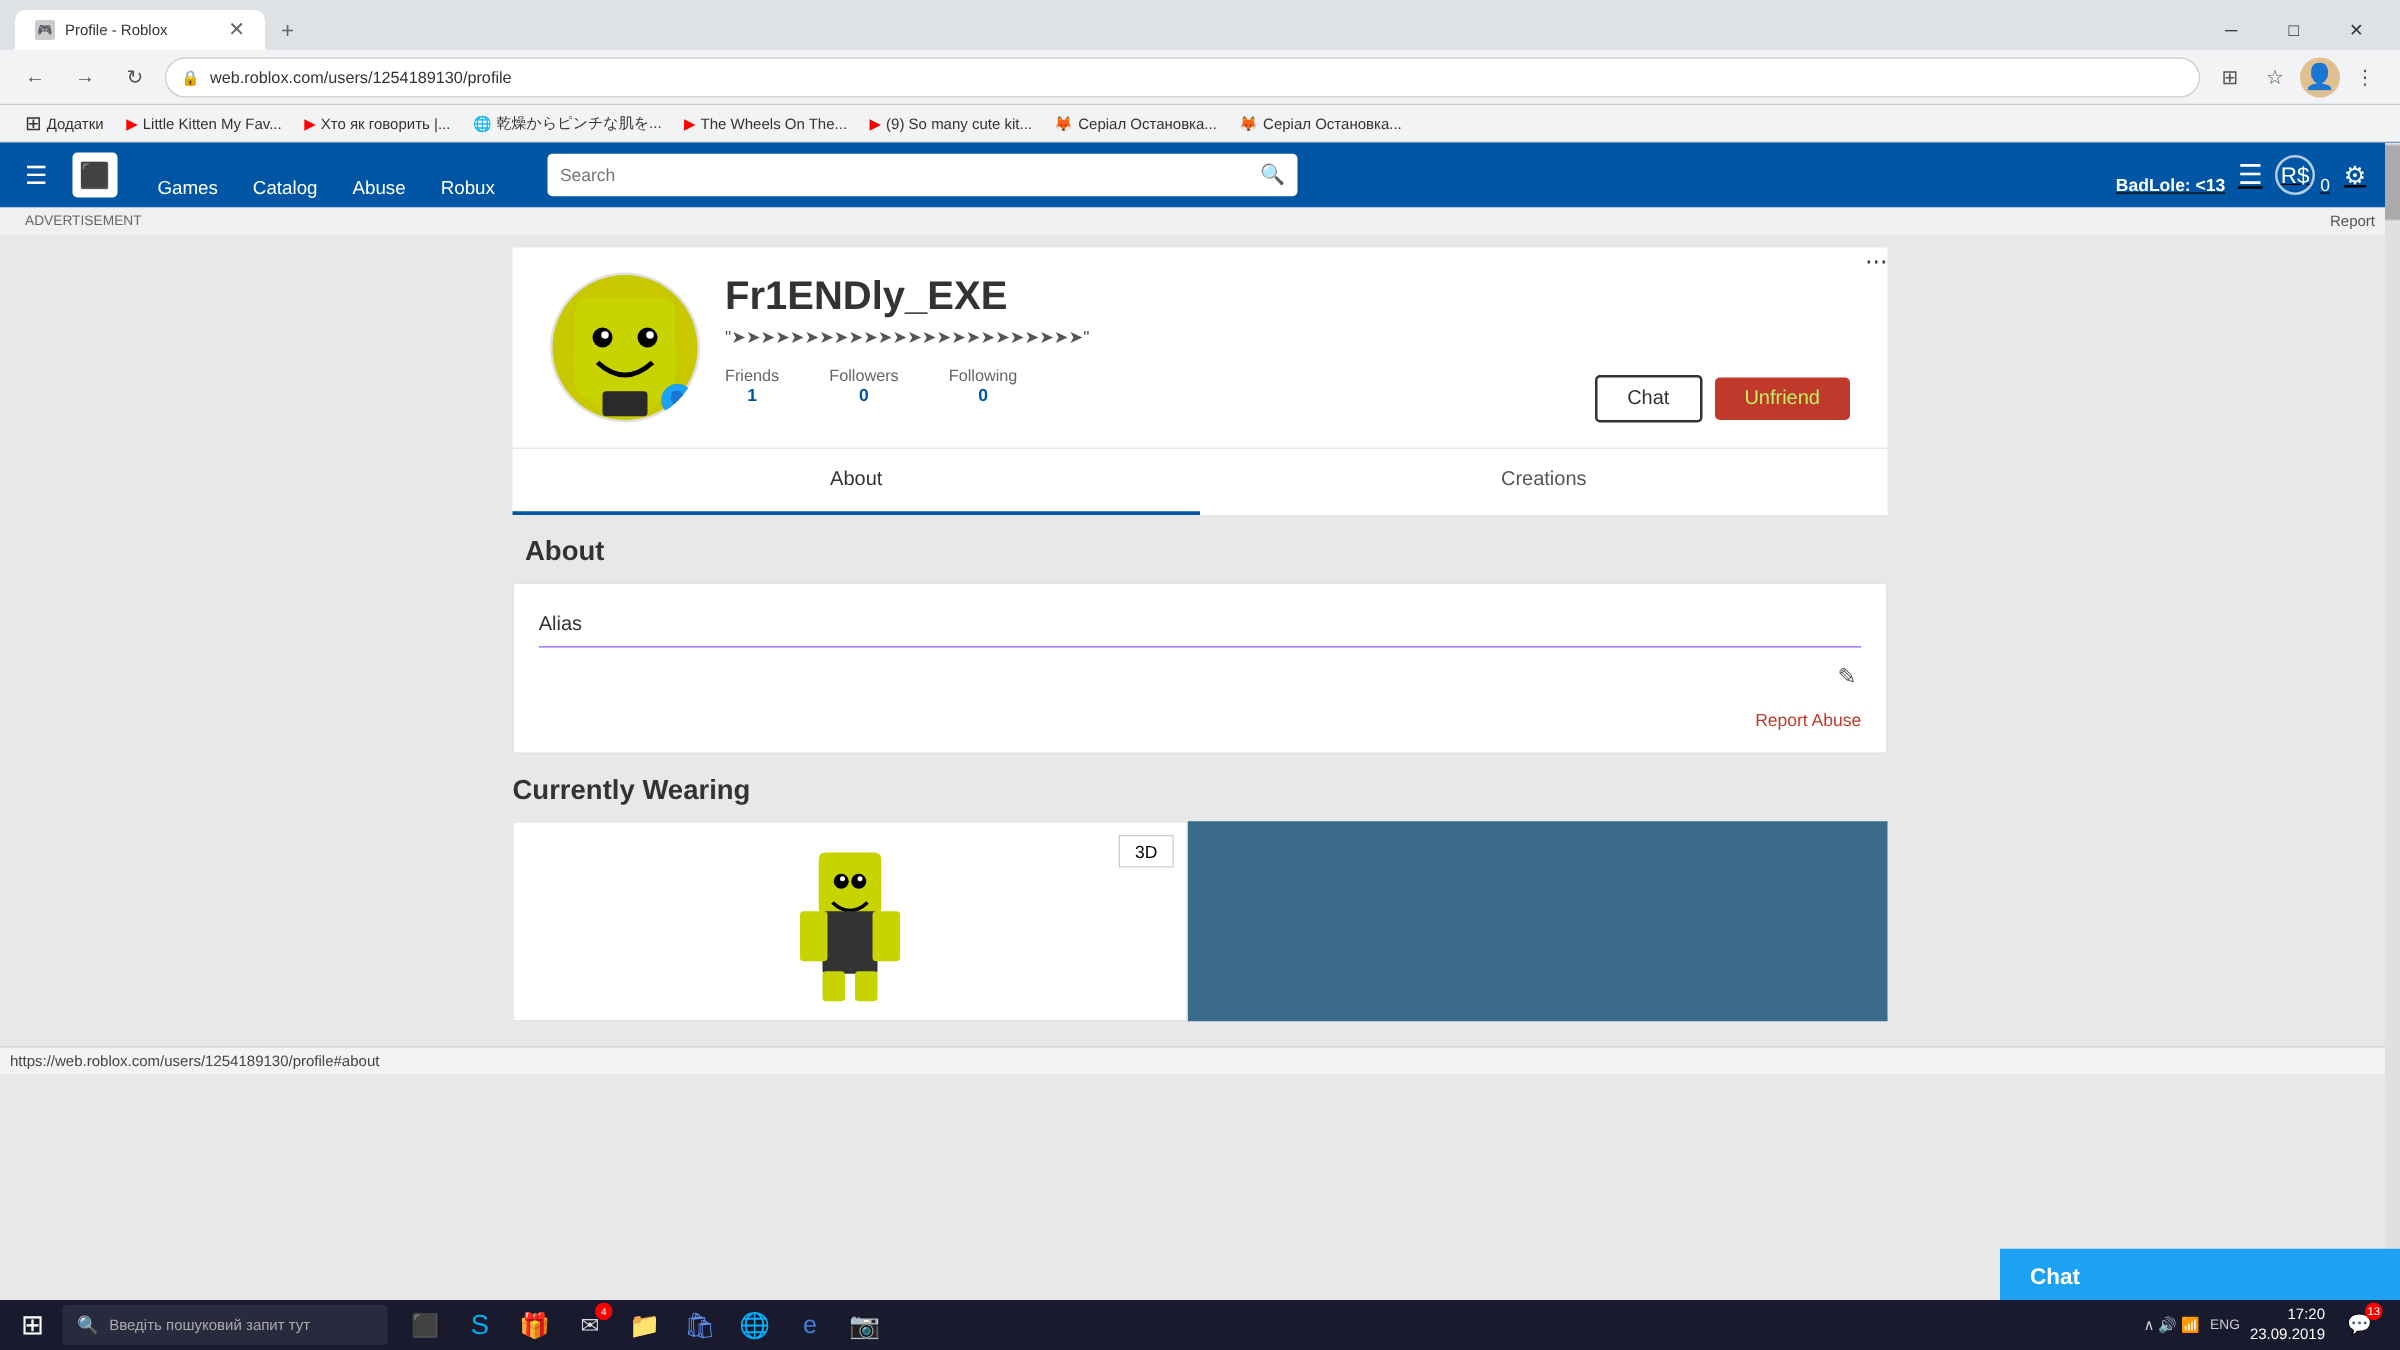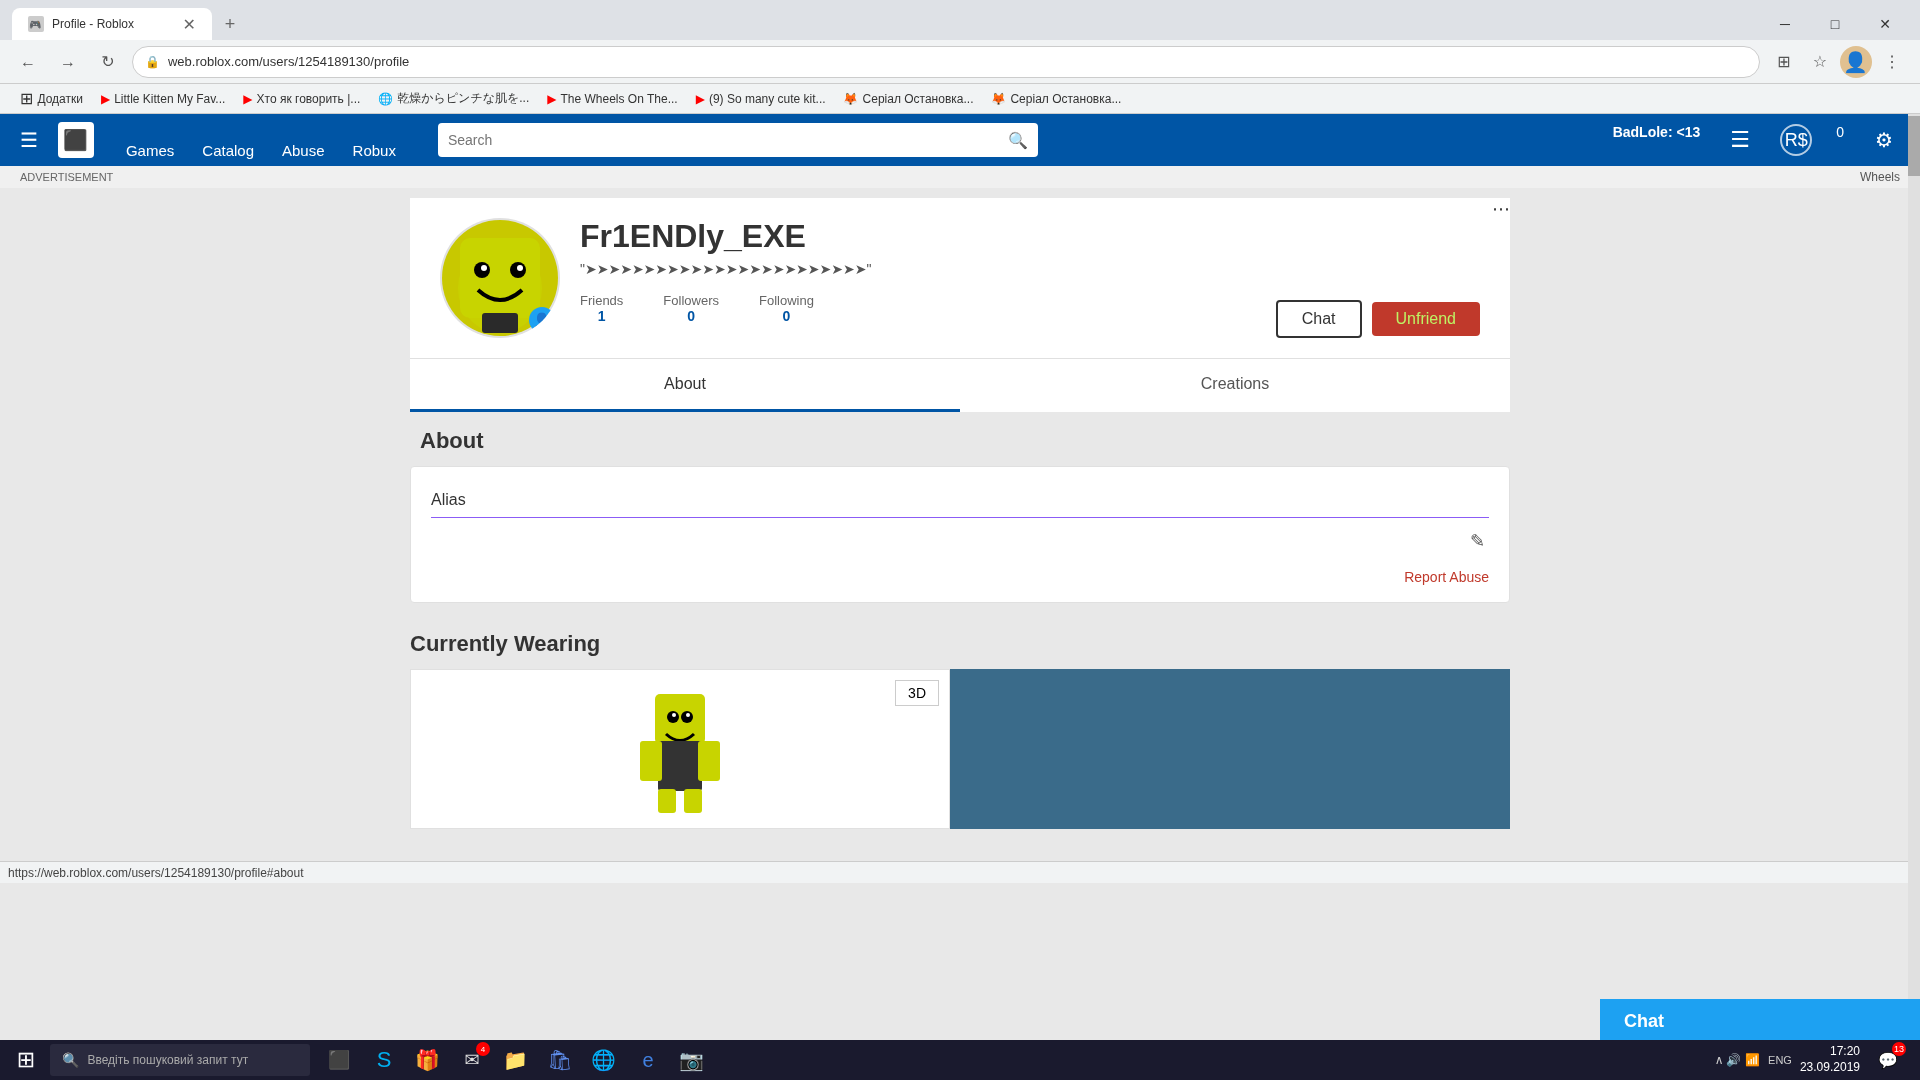"BadLole: <13" .header-right { align-items: flex-start -> flex-end; gap: 24px -> 4px; text-decoration: none -> underline }
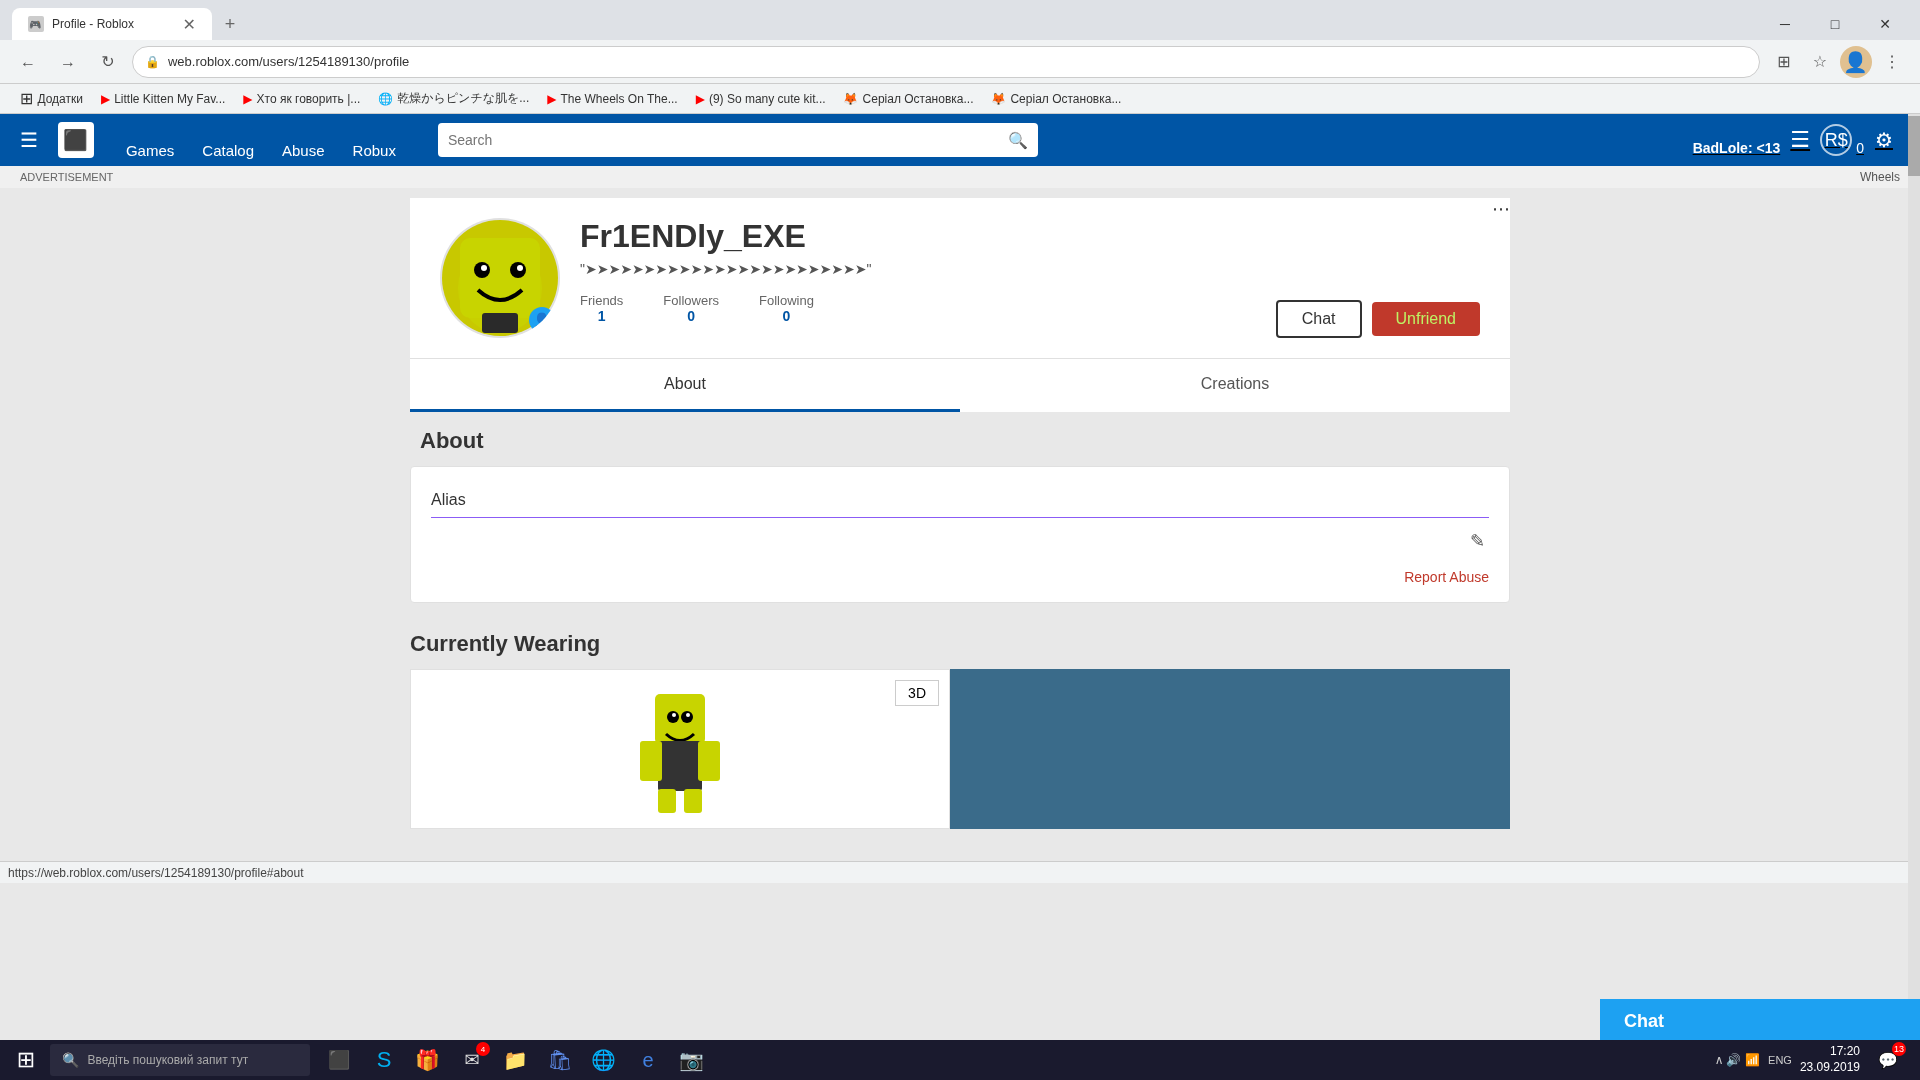"Wheels" span.ad-report { text: Wheels -> Report }
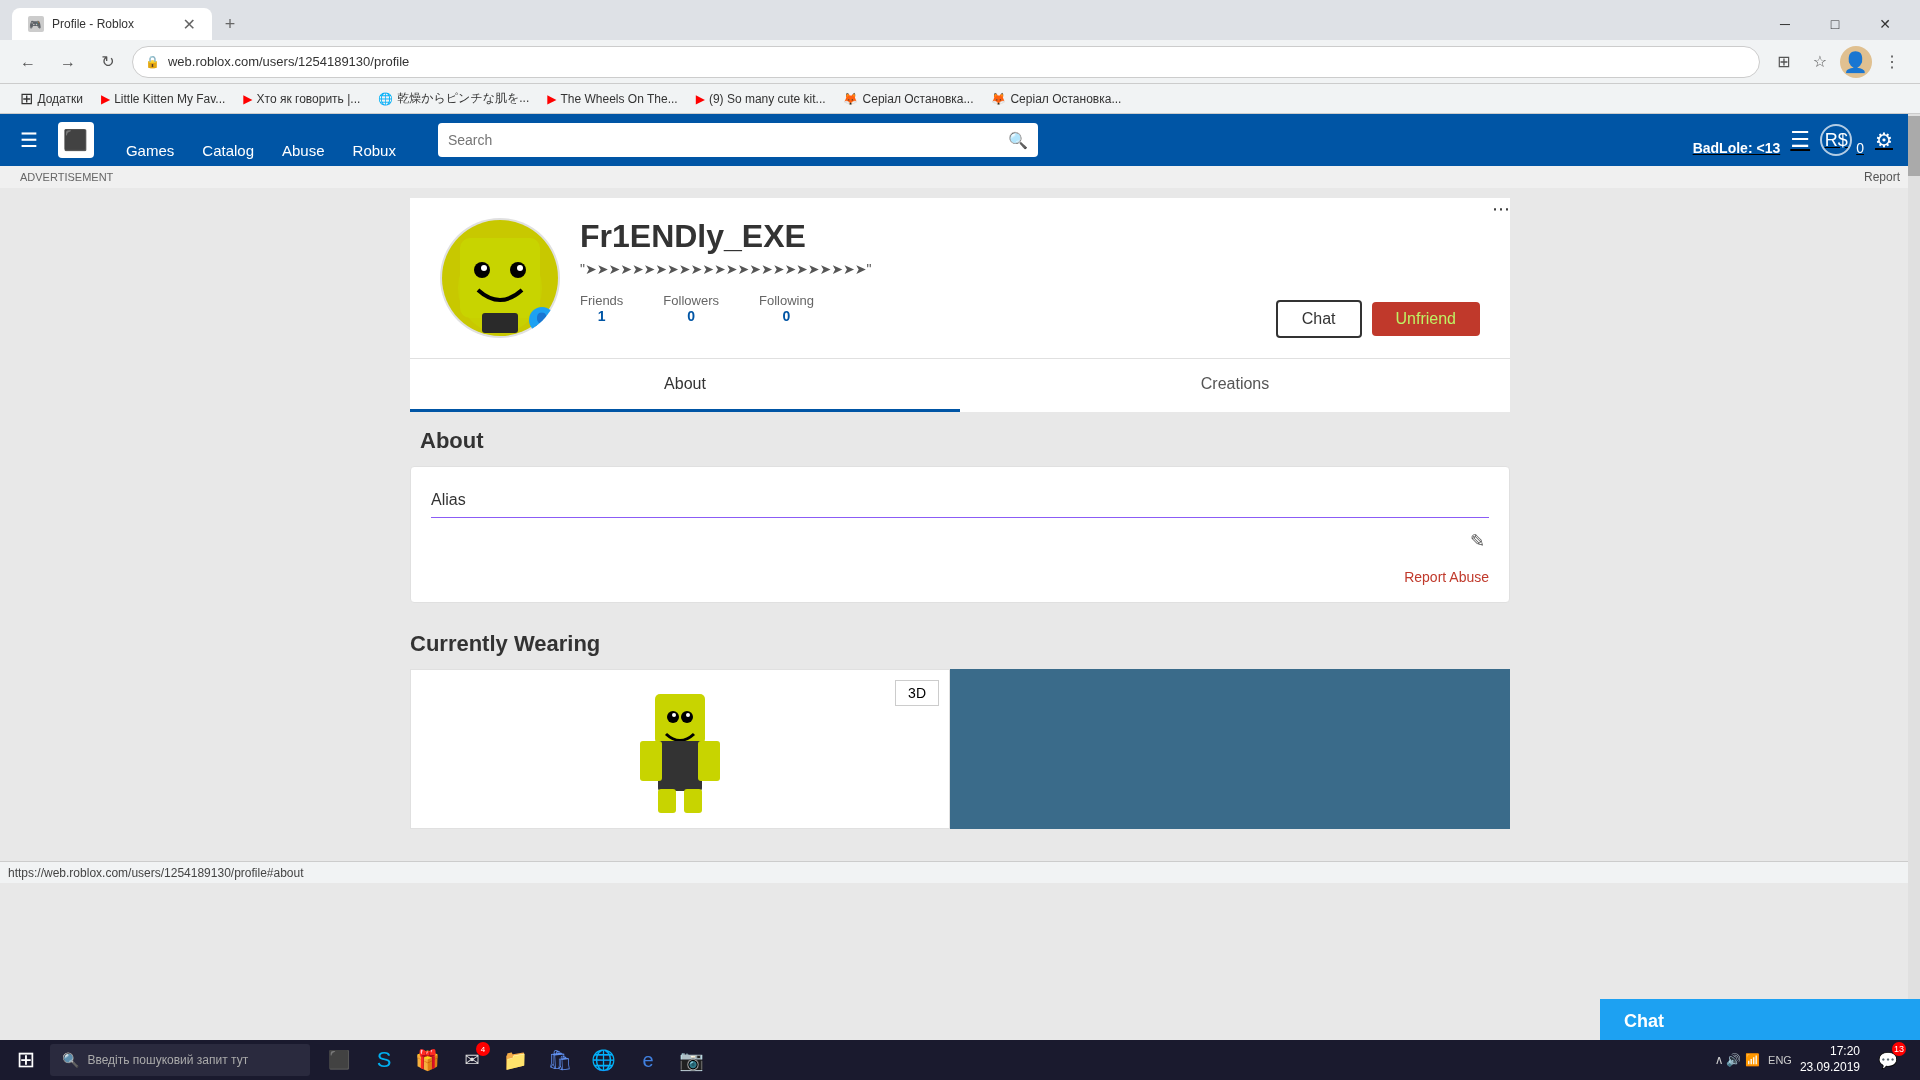"Currently Wearing" div { margin: 12px auto -> 0 auto }
